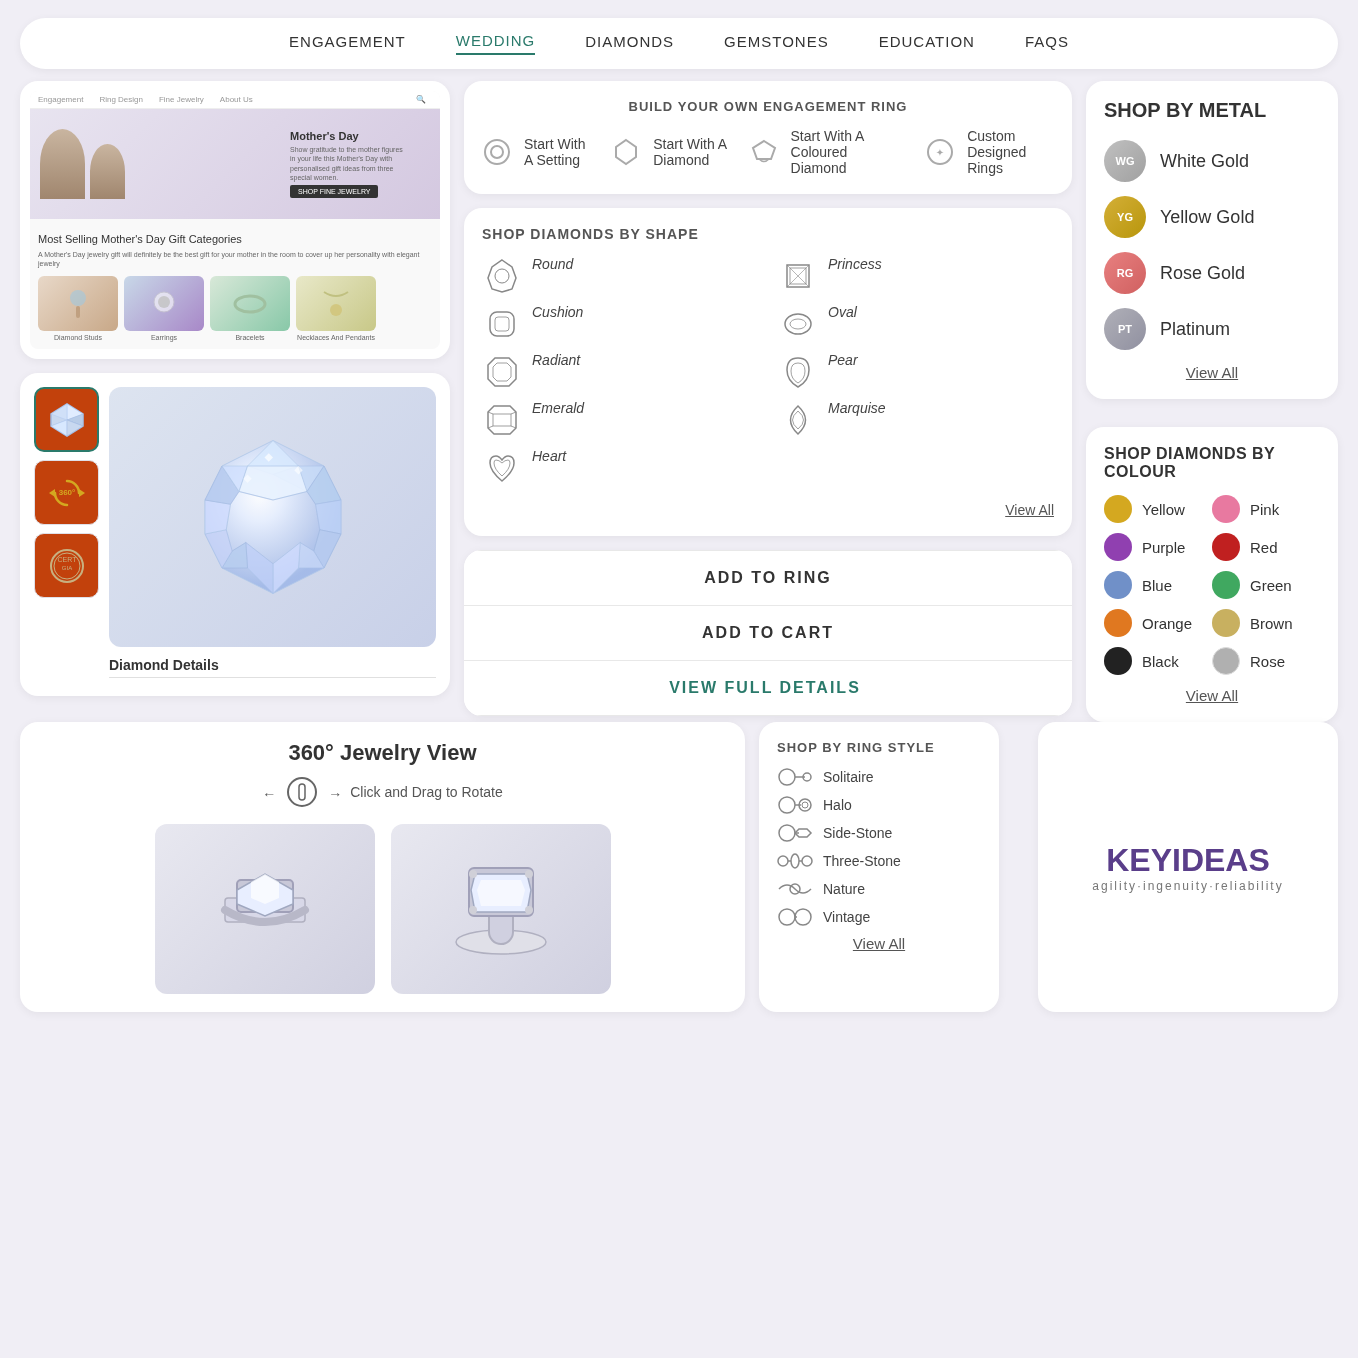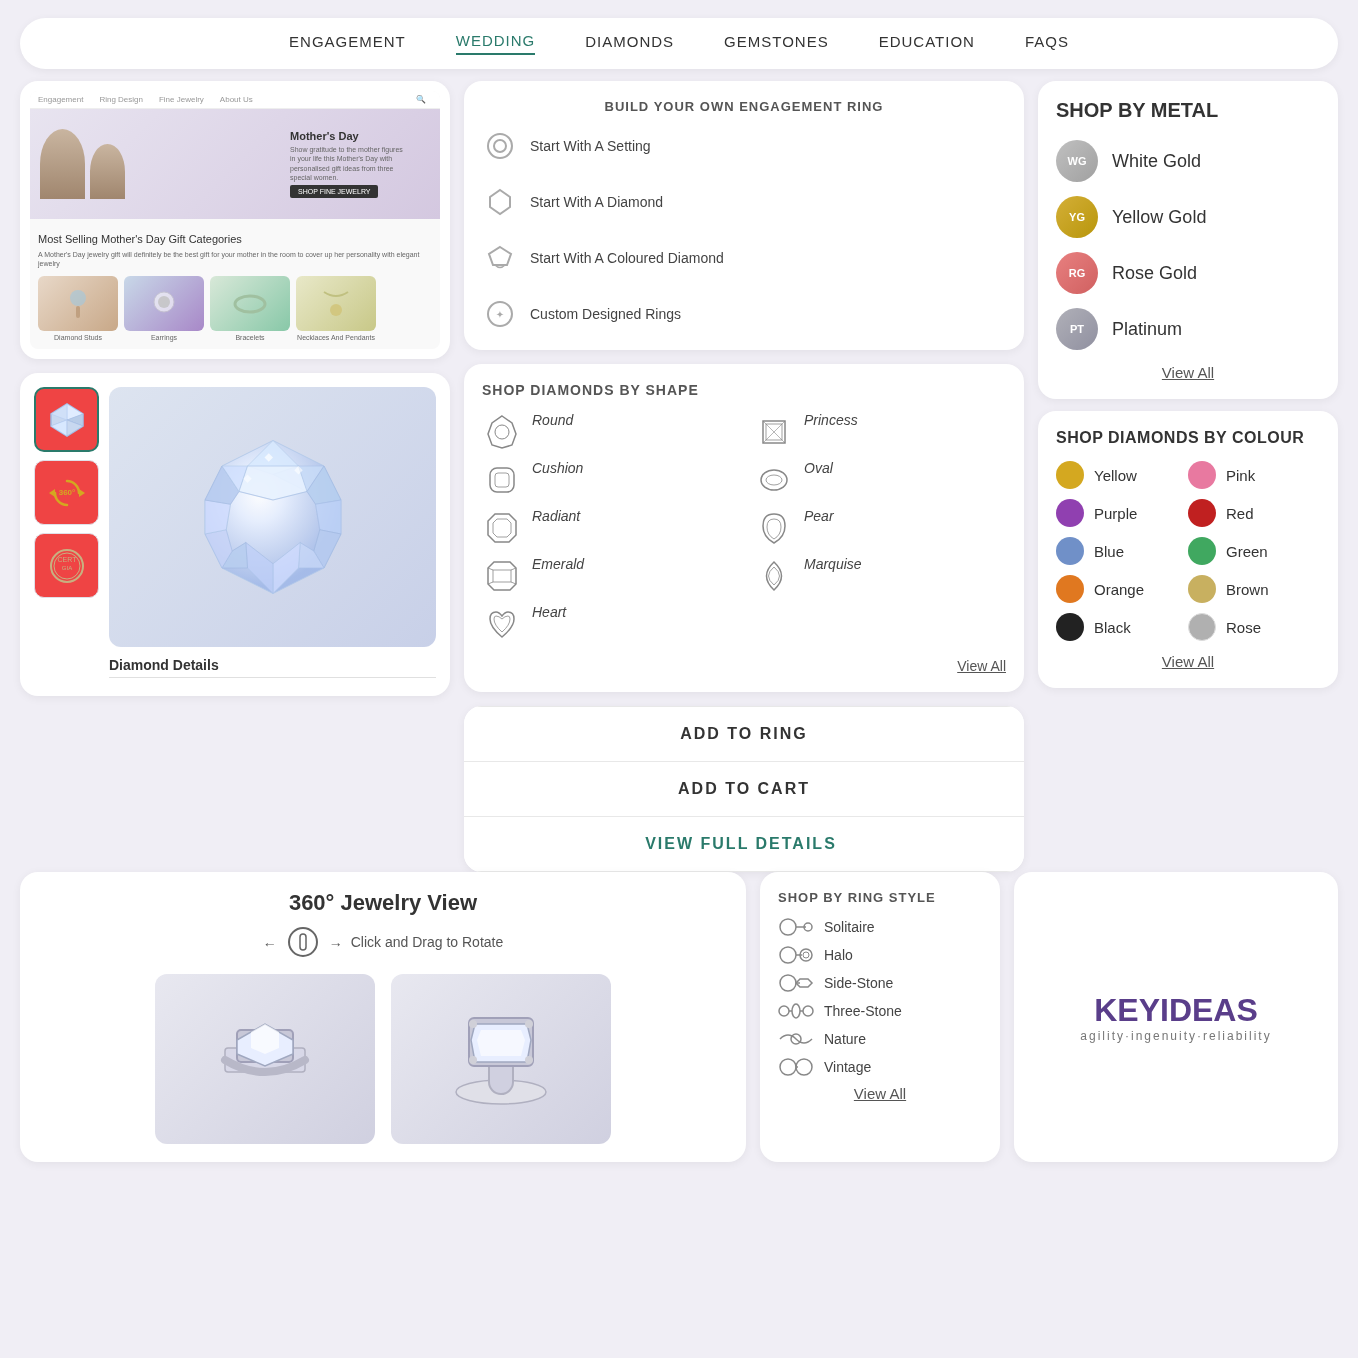"SHOP BY METAL" .col-right { gap: 12px -> 28px; width: 300px -> 252px }
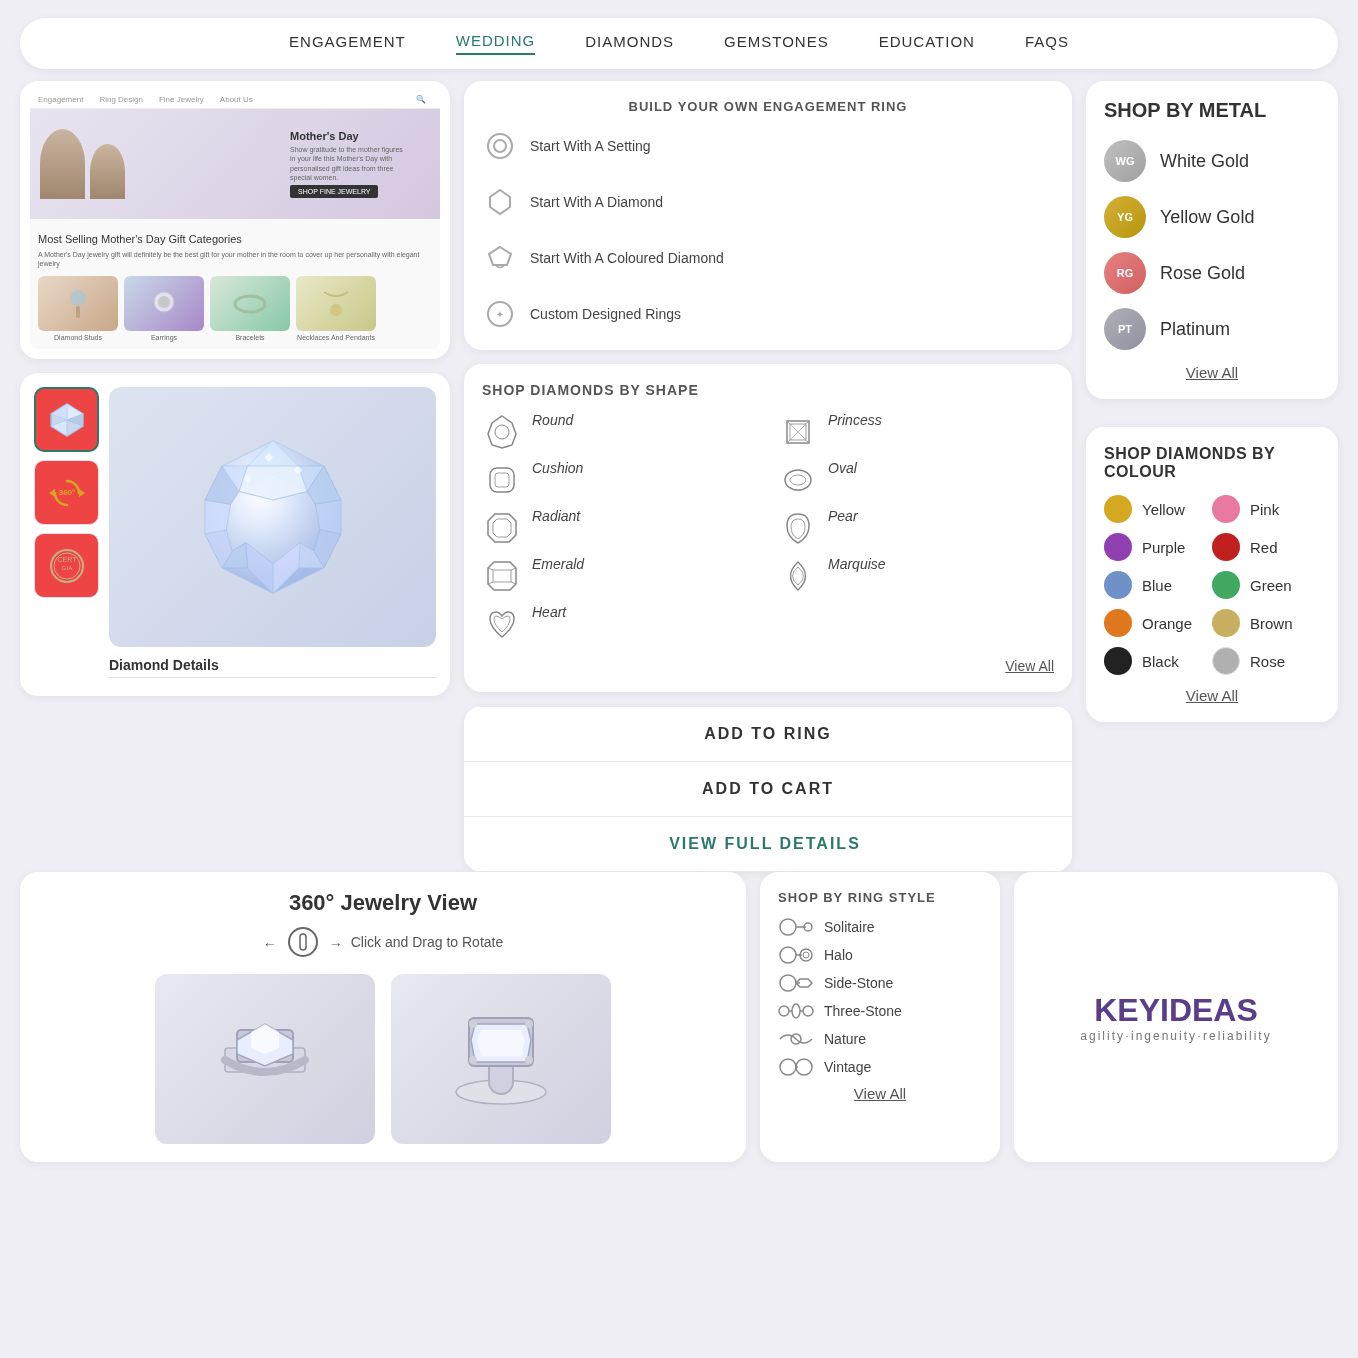"Start With A Setting" .build-options { flex-direction: column -> row }
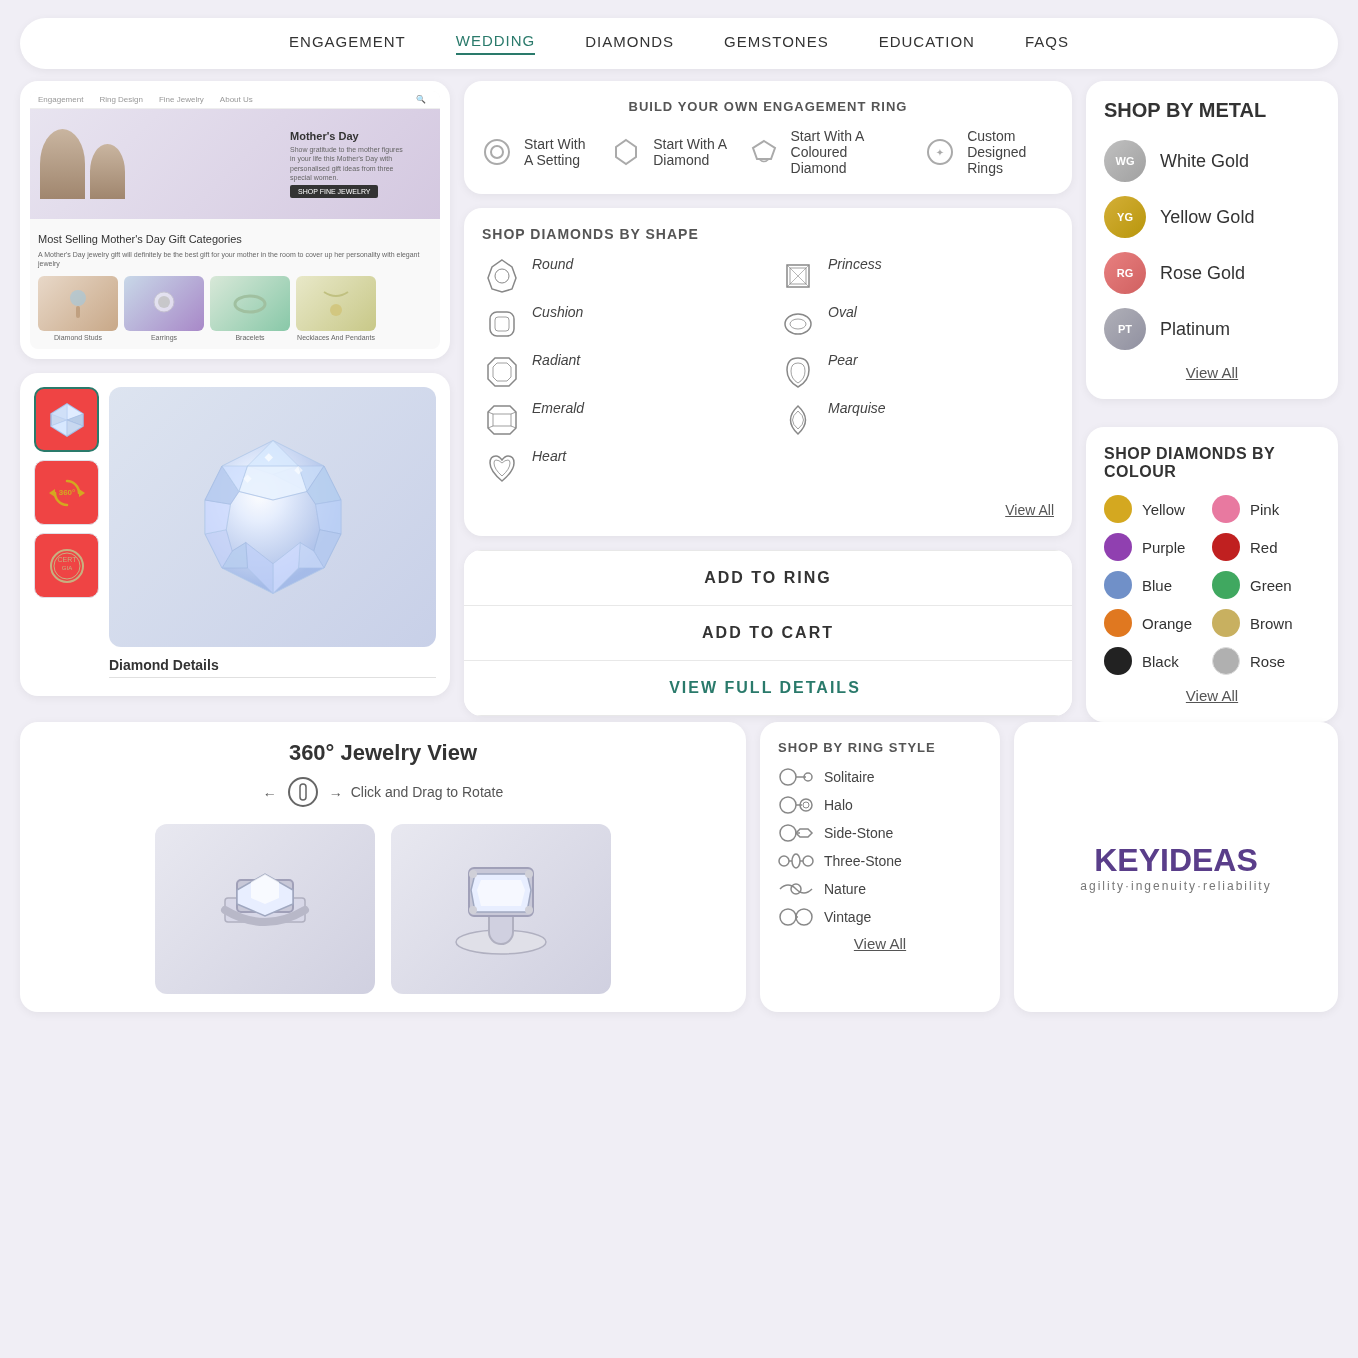"360°" .diamond-thumb { background: #ef4444 -> #c2410c }
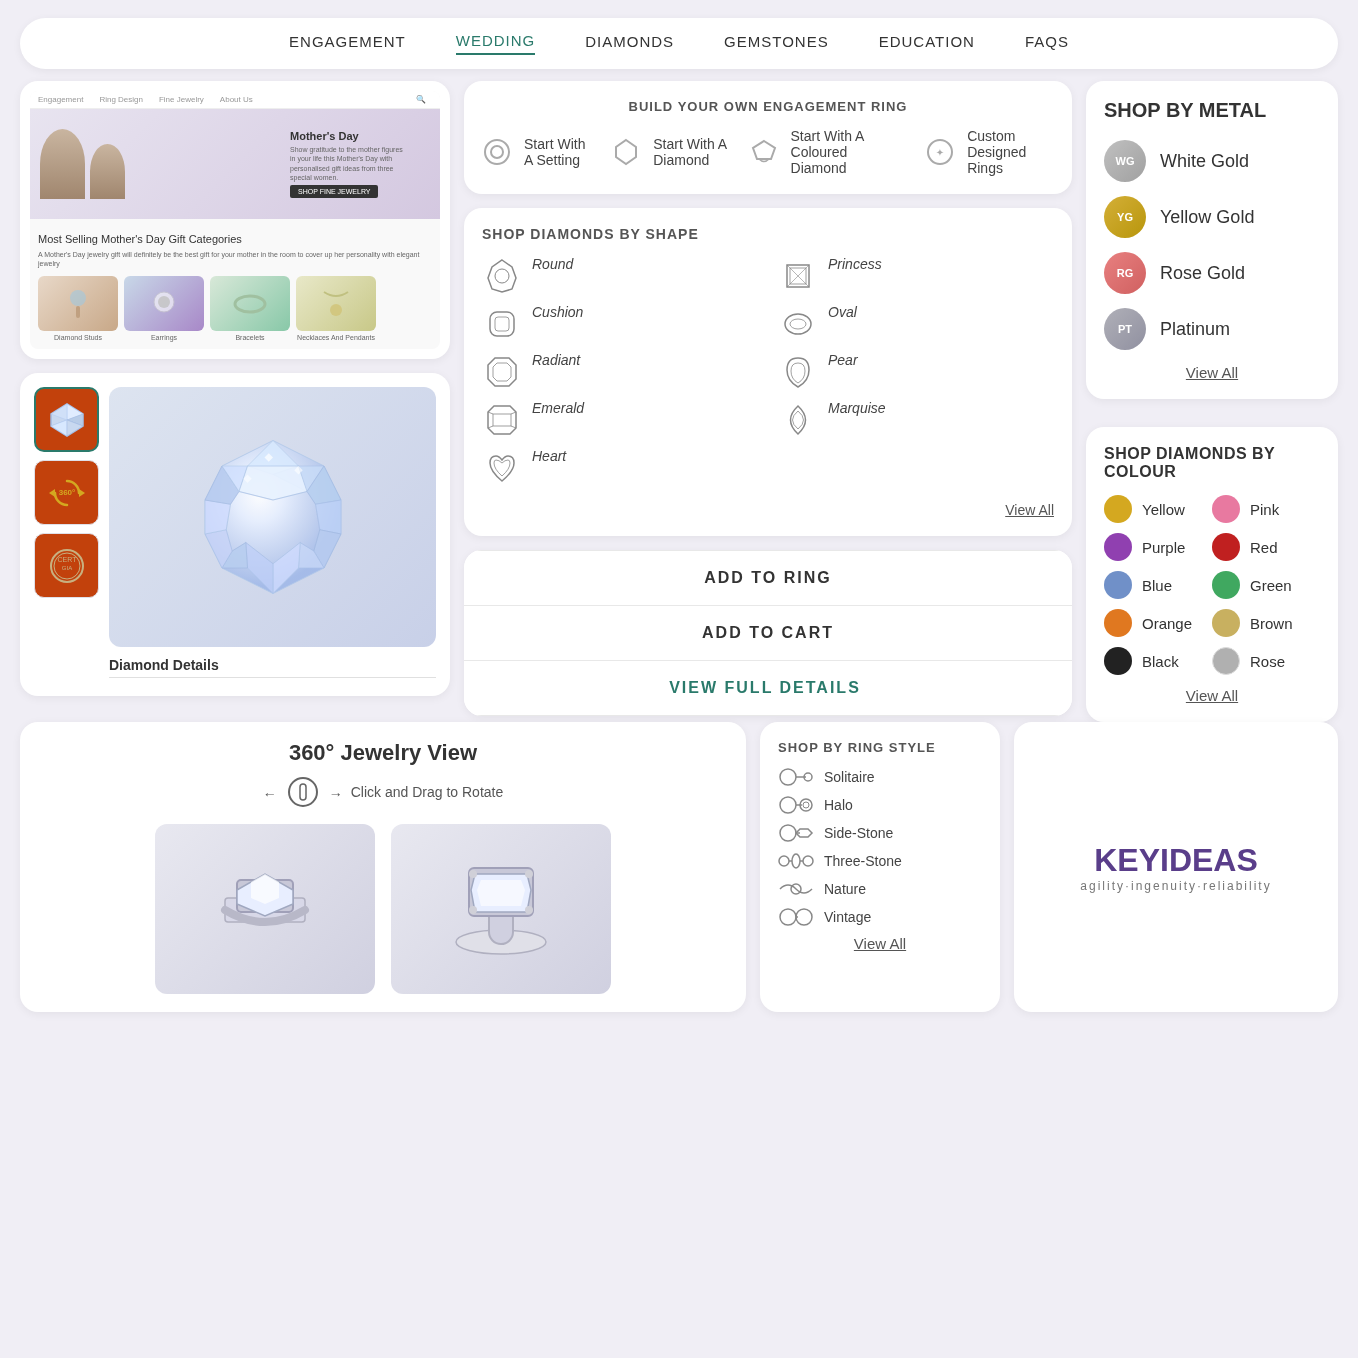"KEYIDEAS" .bottom-right { margin-left: none -> 25px; width: 324px -> 300px }
